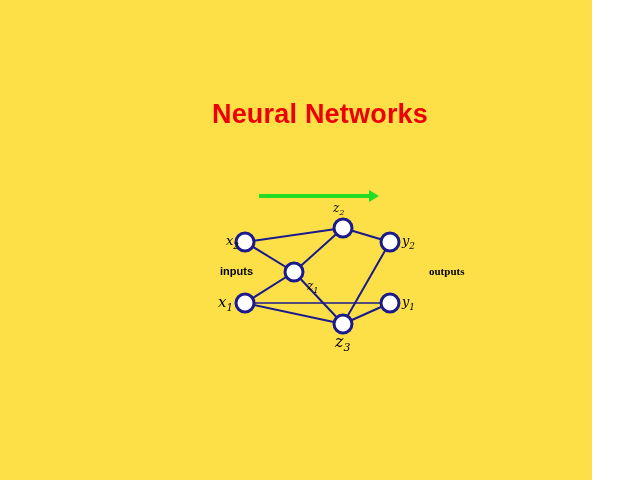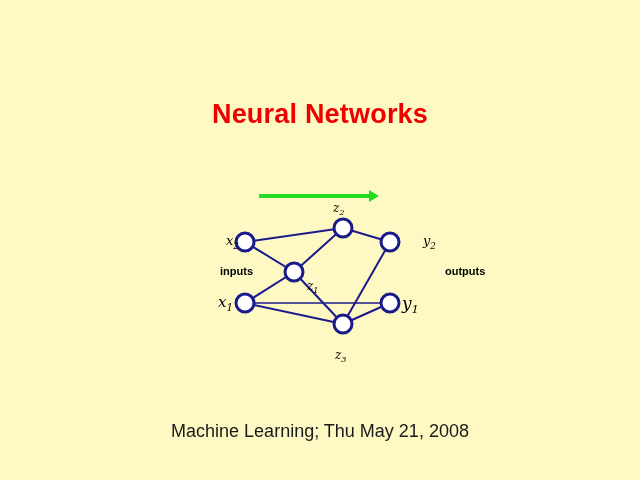"Neural Networks" #slide { background: #fef9c3 -> #fde047; width: 640px -> 592px }
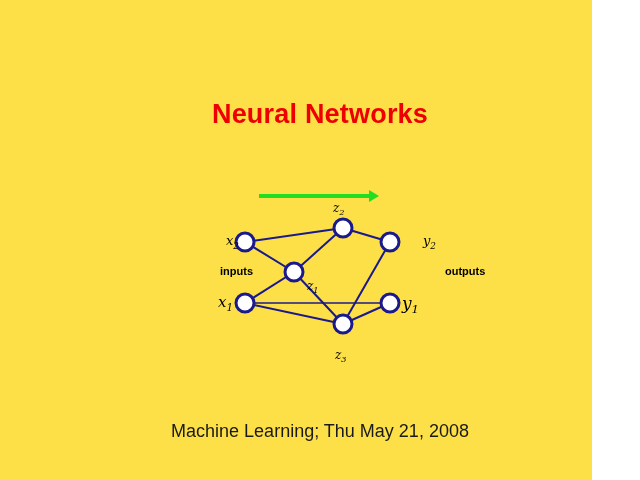"y2" #label-y2 { margin-left: 21px -> none }
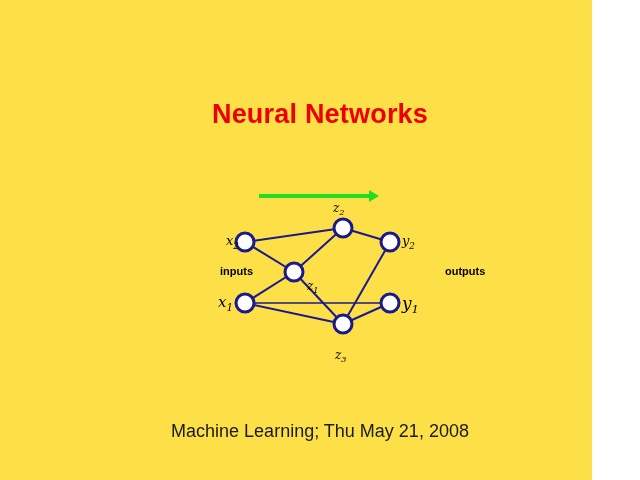"outputs" #label-outputs { font-family: none -> Liberation Serif, serif; left: 237px -> 221px }
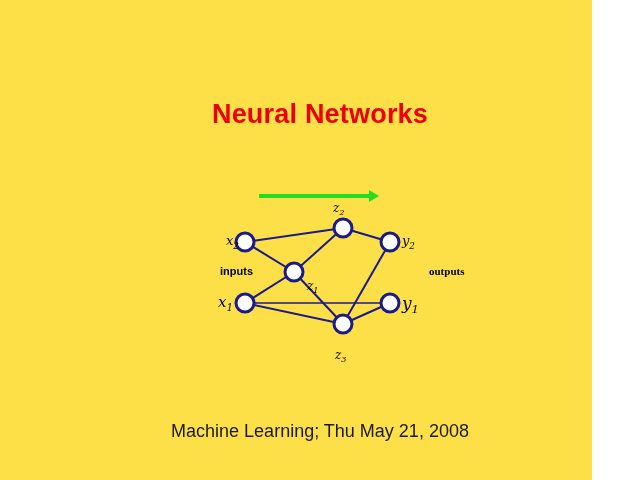"y1" #label-y1 { font-size: 17px -> 13px }
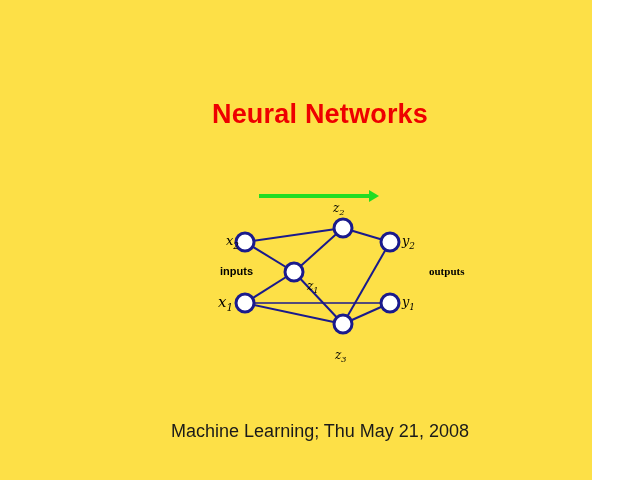"z3" #label-z3 { font-size: 12px -> 16px; top: 167px -> 152px }
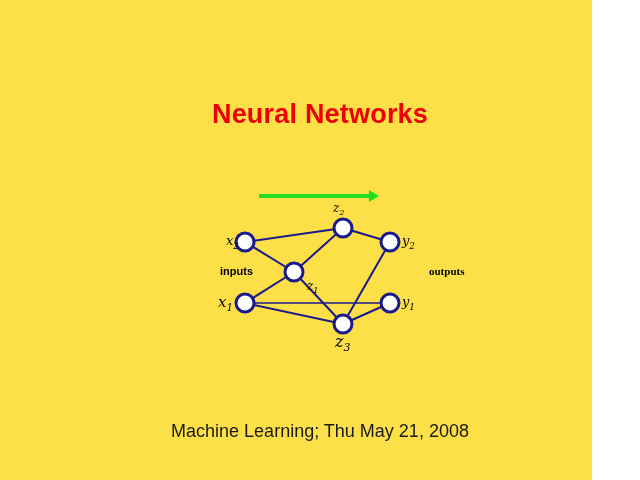"Machine Learning; Thu May 21," div { html: <div>Machine Learning; Thu May 21, 2008</div> -> none }
